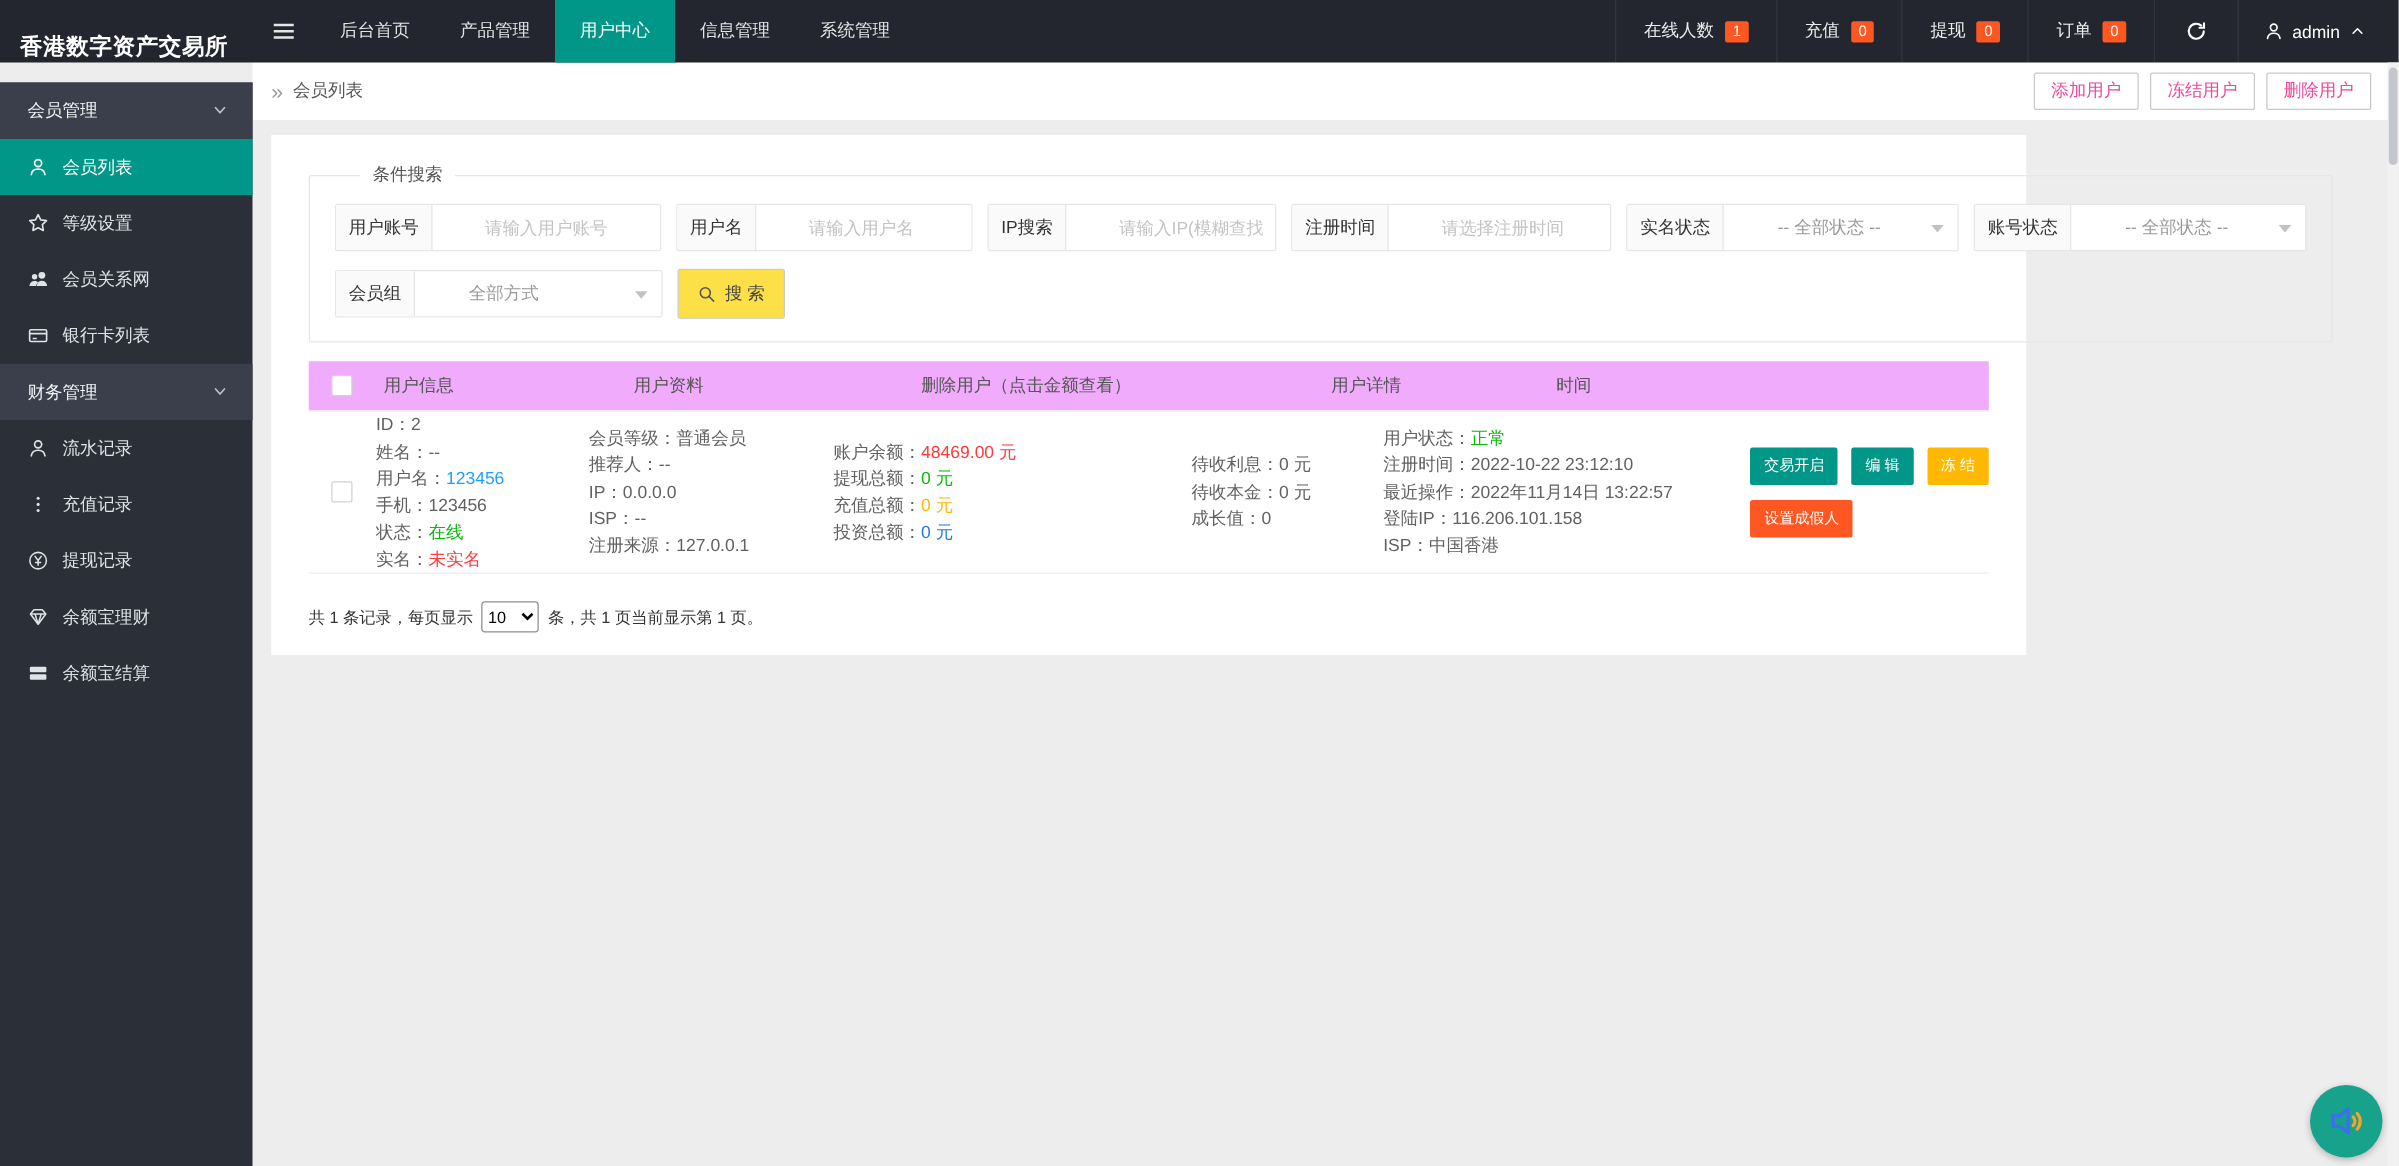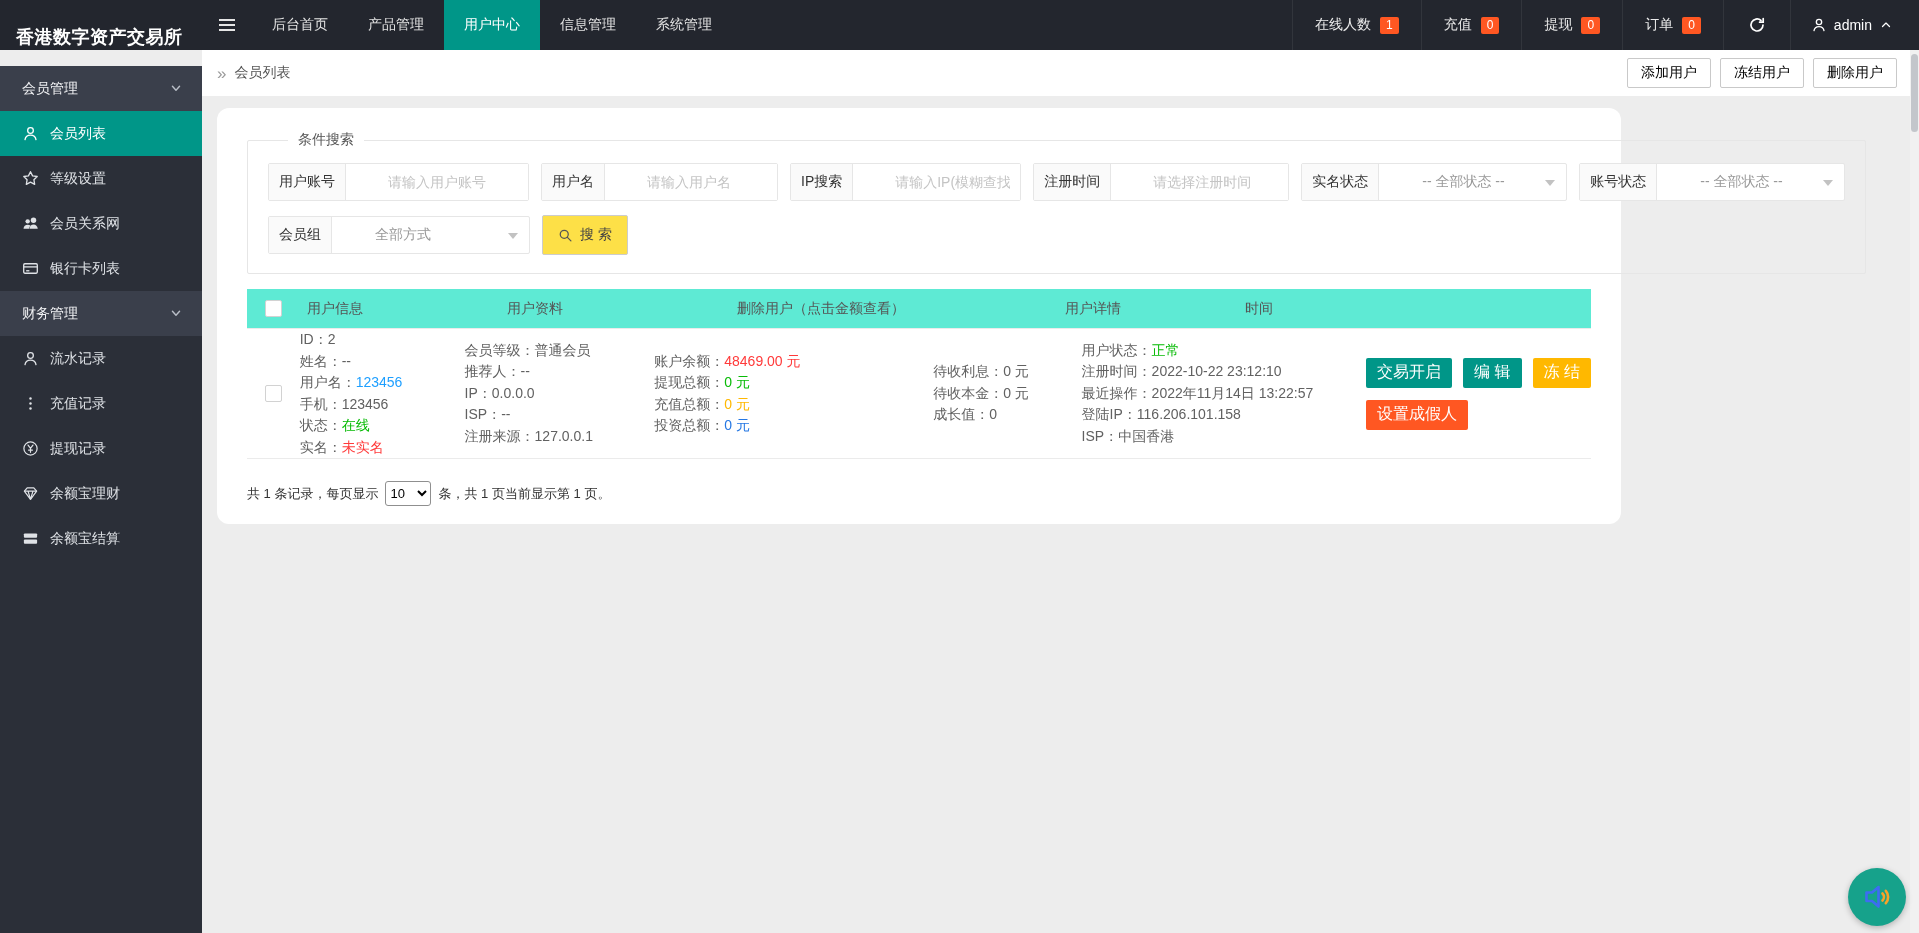"添加用户" .btn-plain { color: #000000 -> #ec4899 }
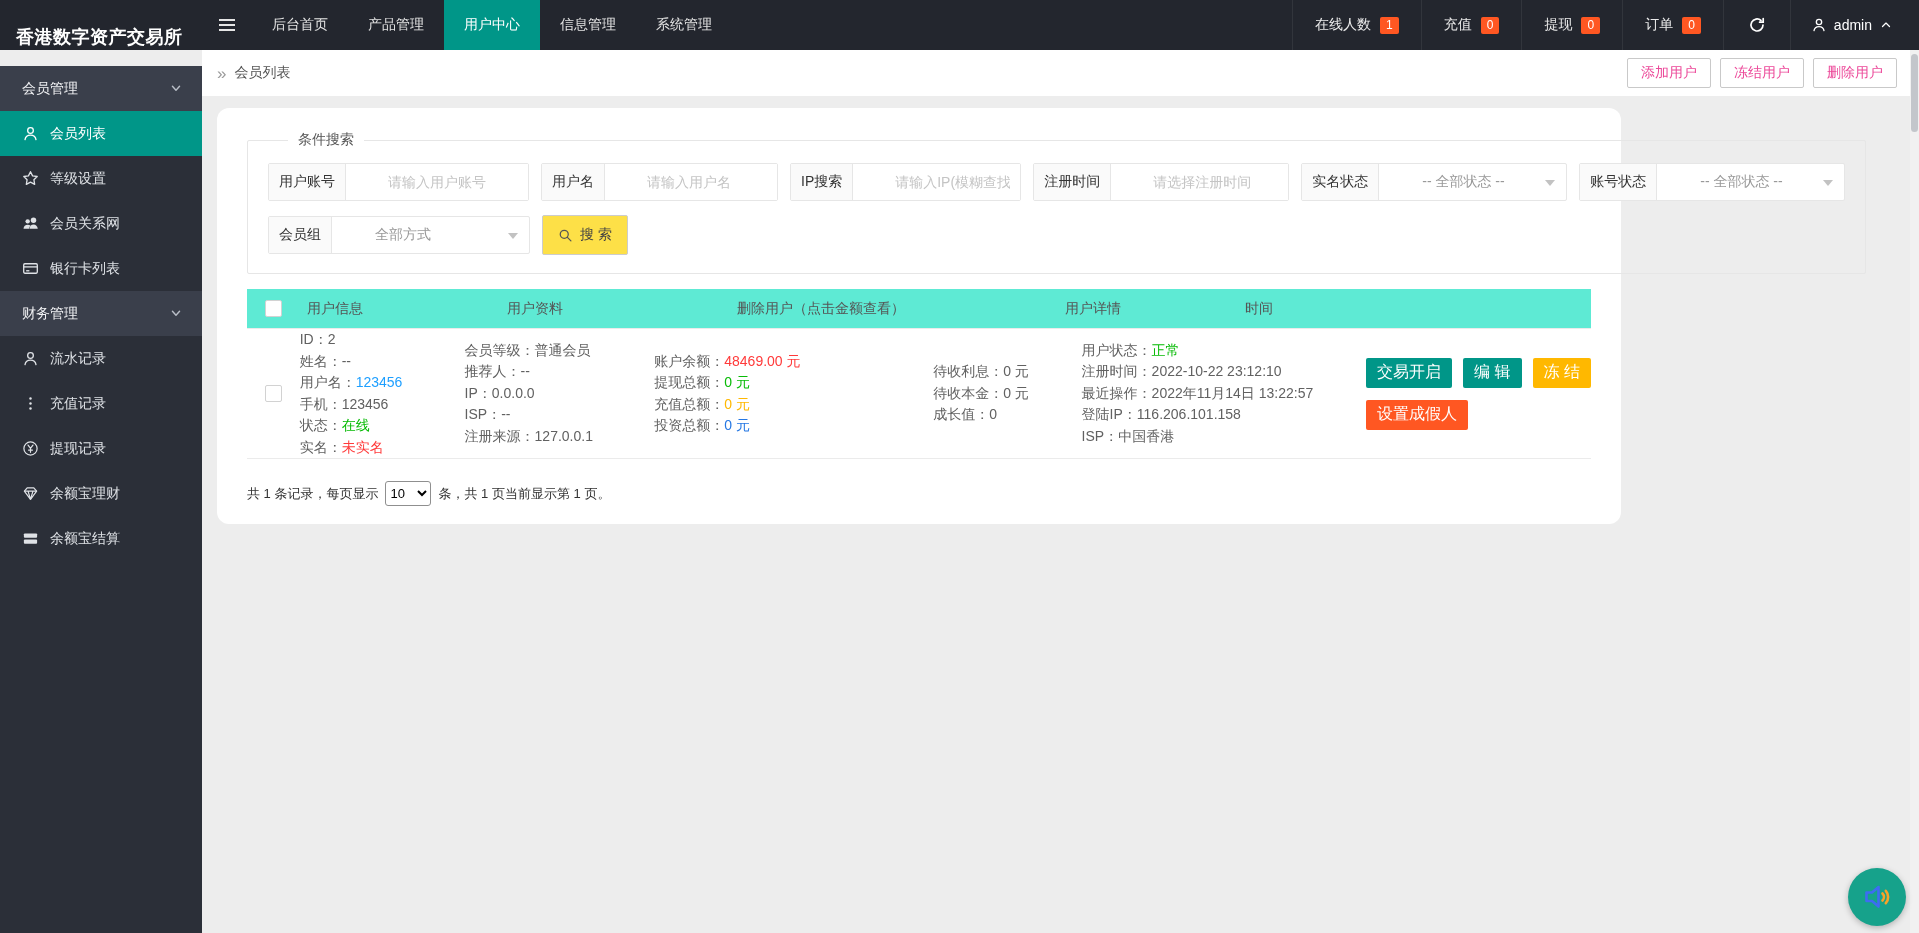"条件搜索" .panel { border-radius: 12px -> none }
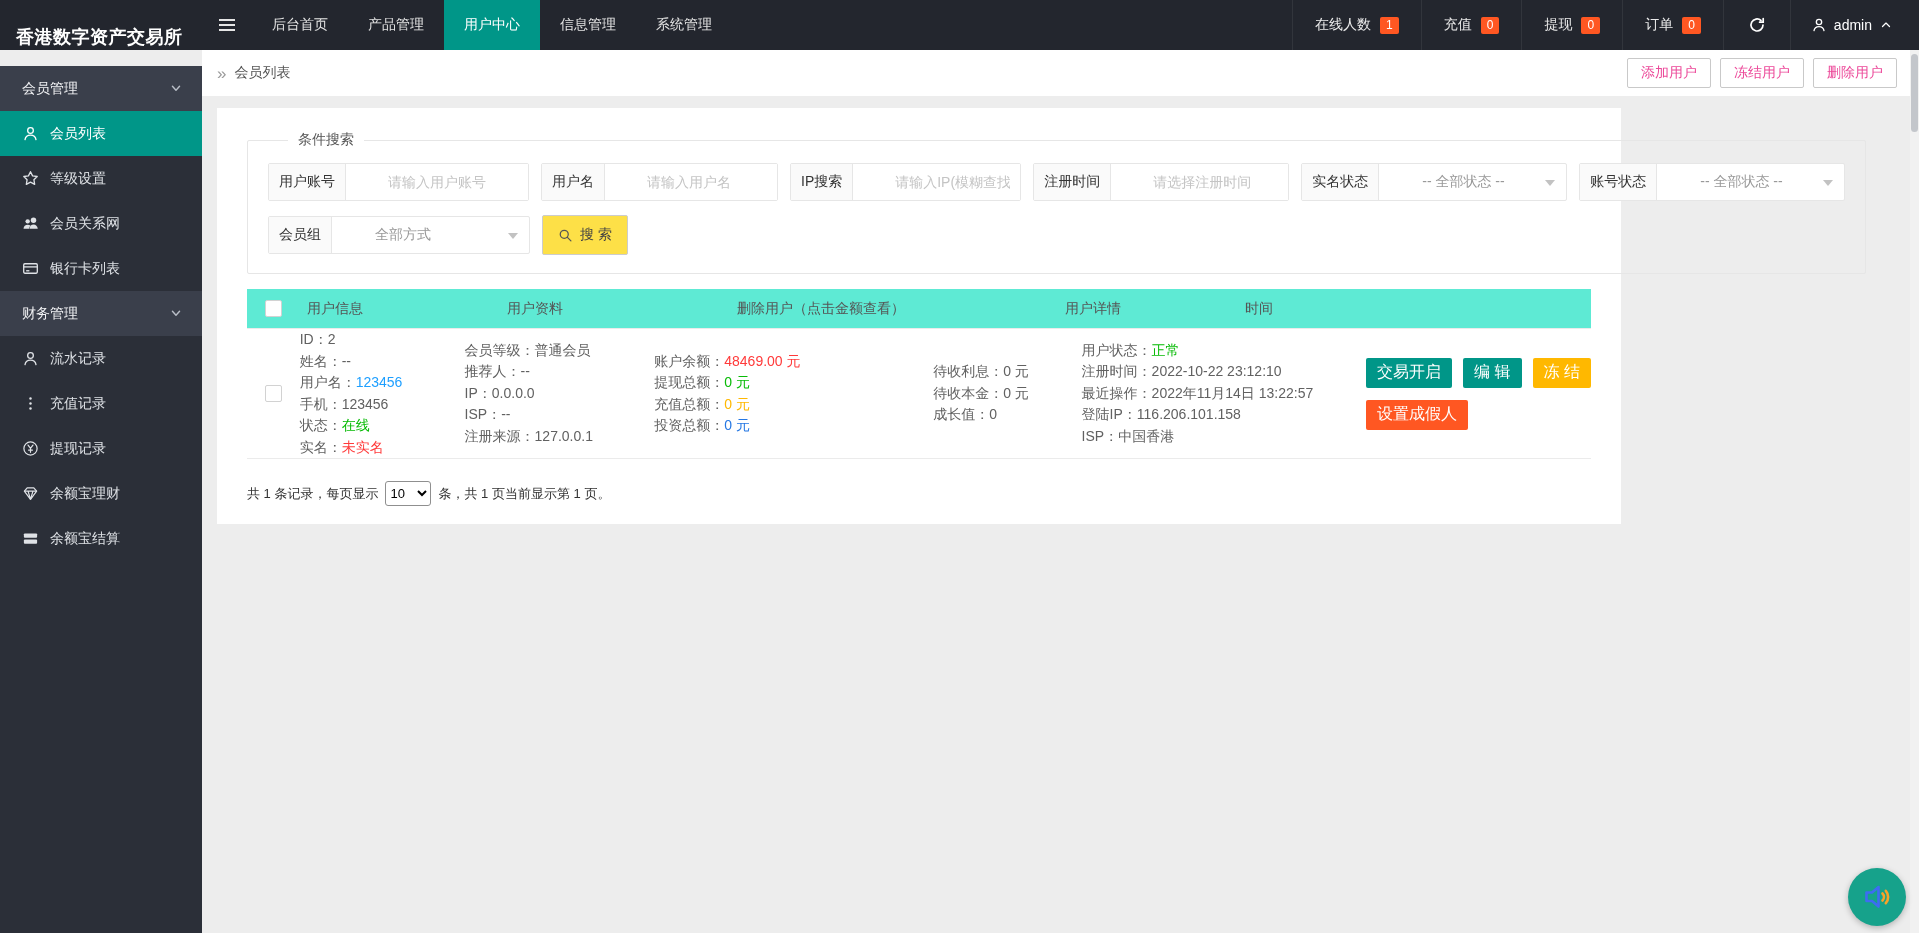"用户信息" .thead { background: #5eead4 -> #f0abfc }
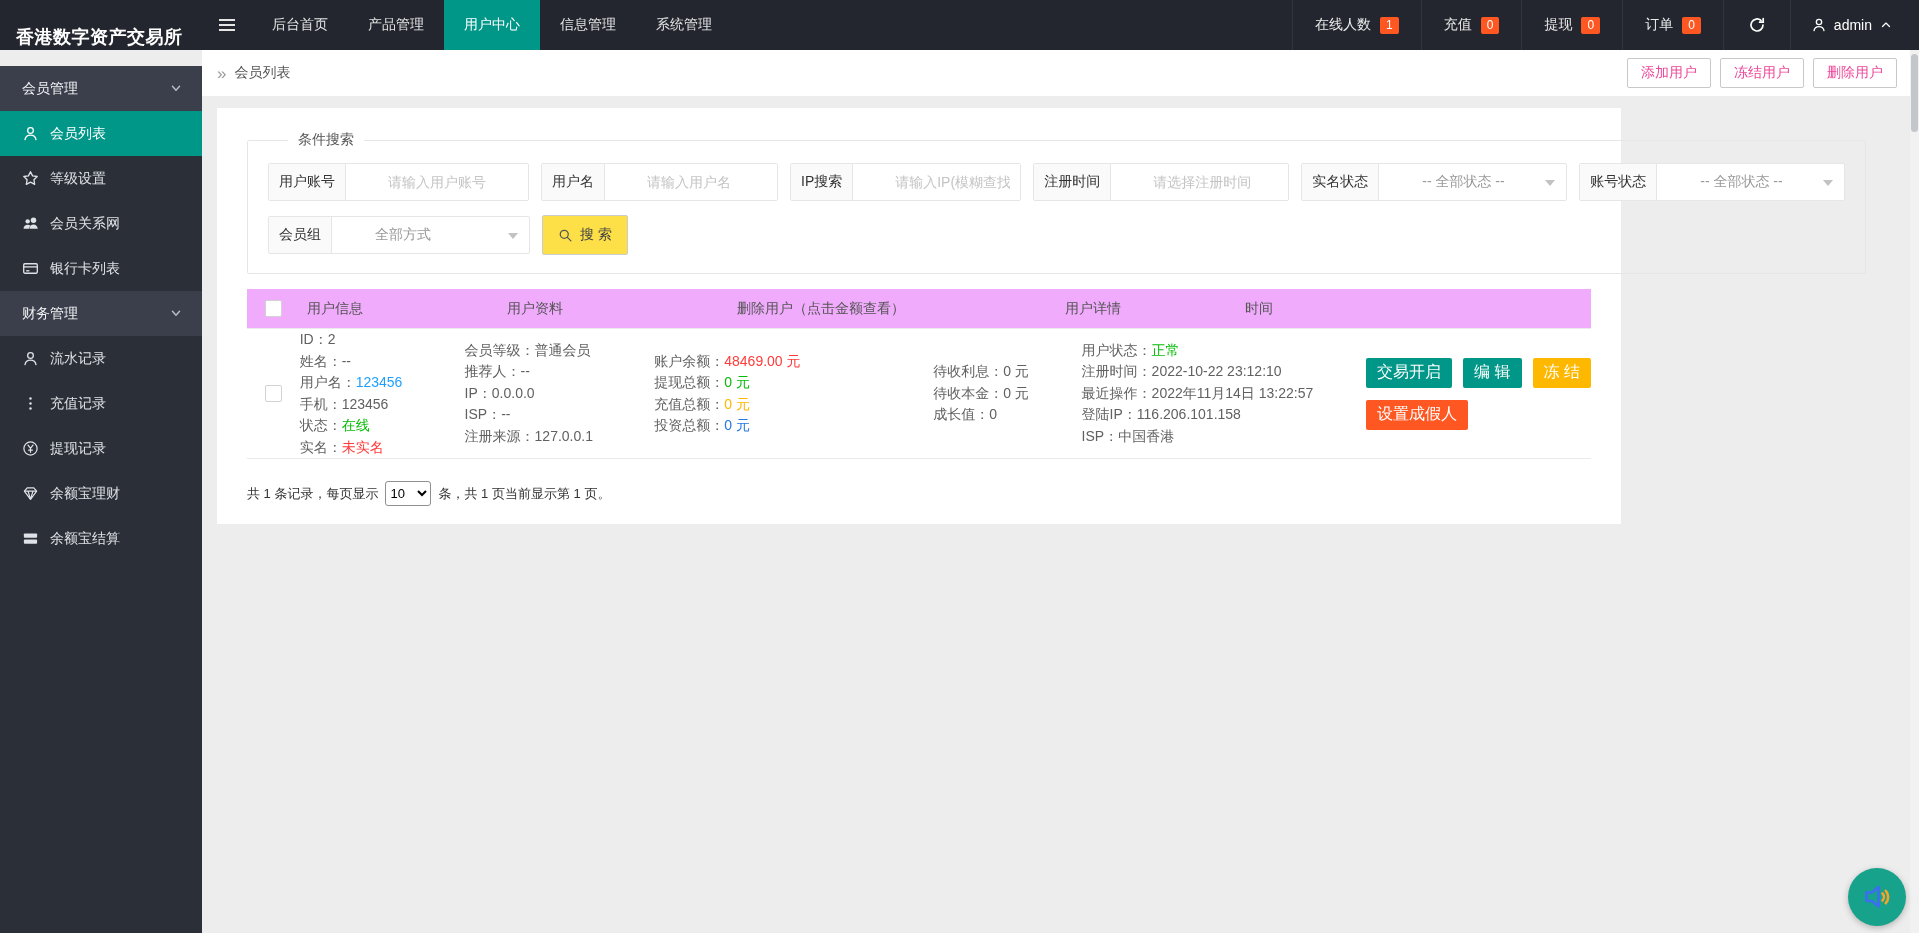"交易开启" .abtn { font-size: 16px -> 12px }
